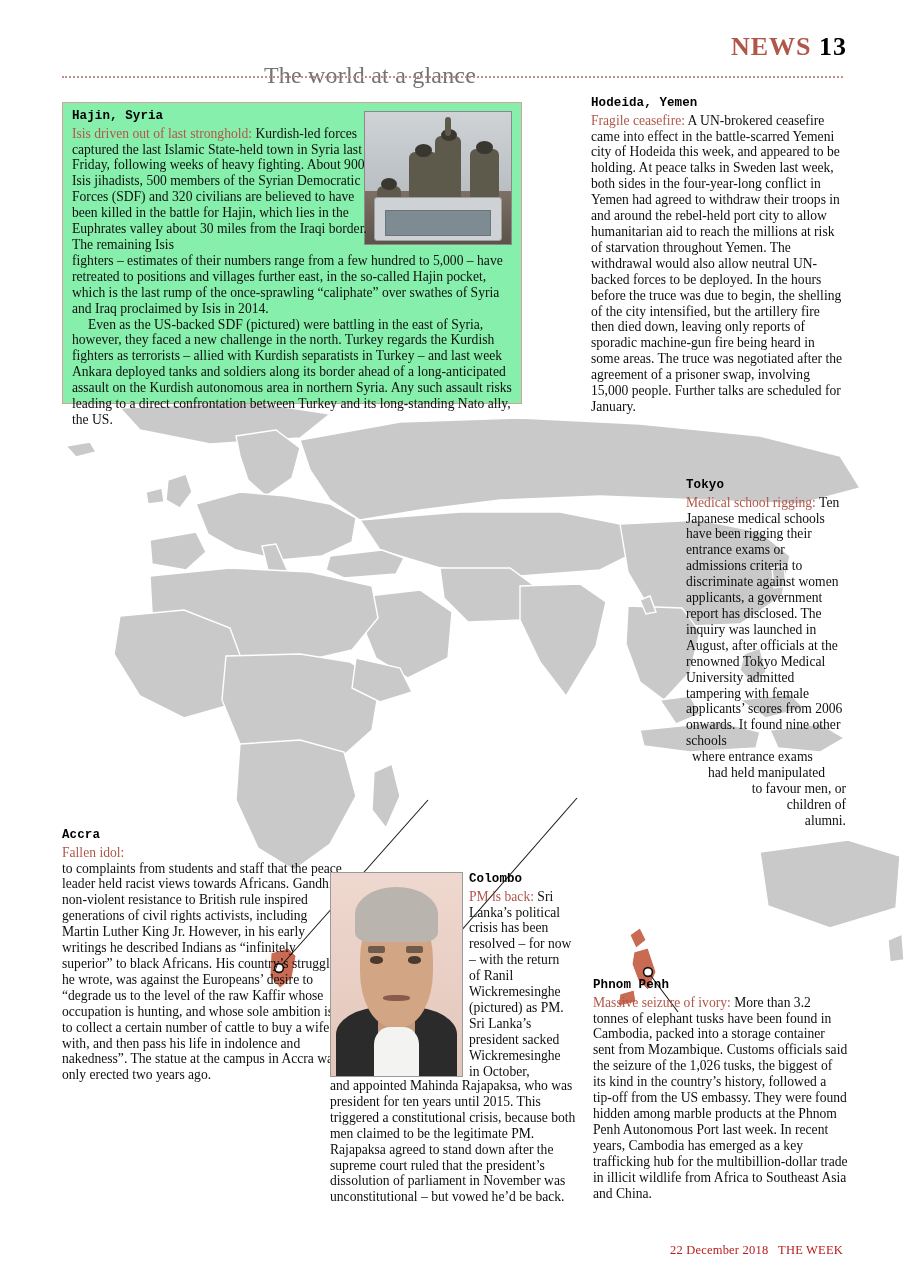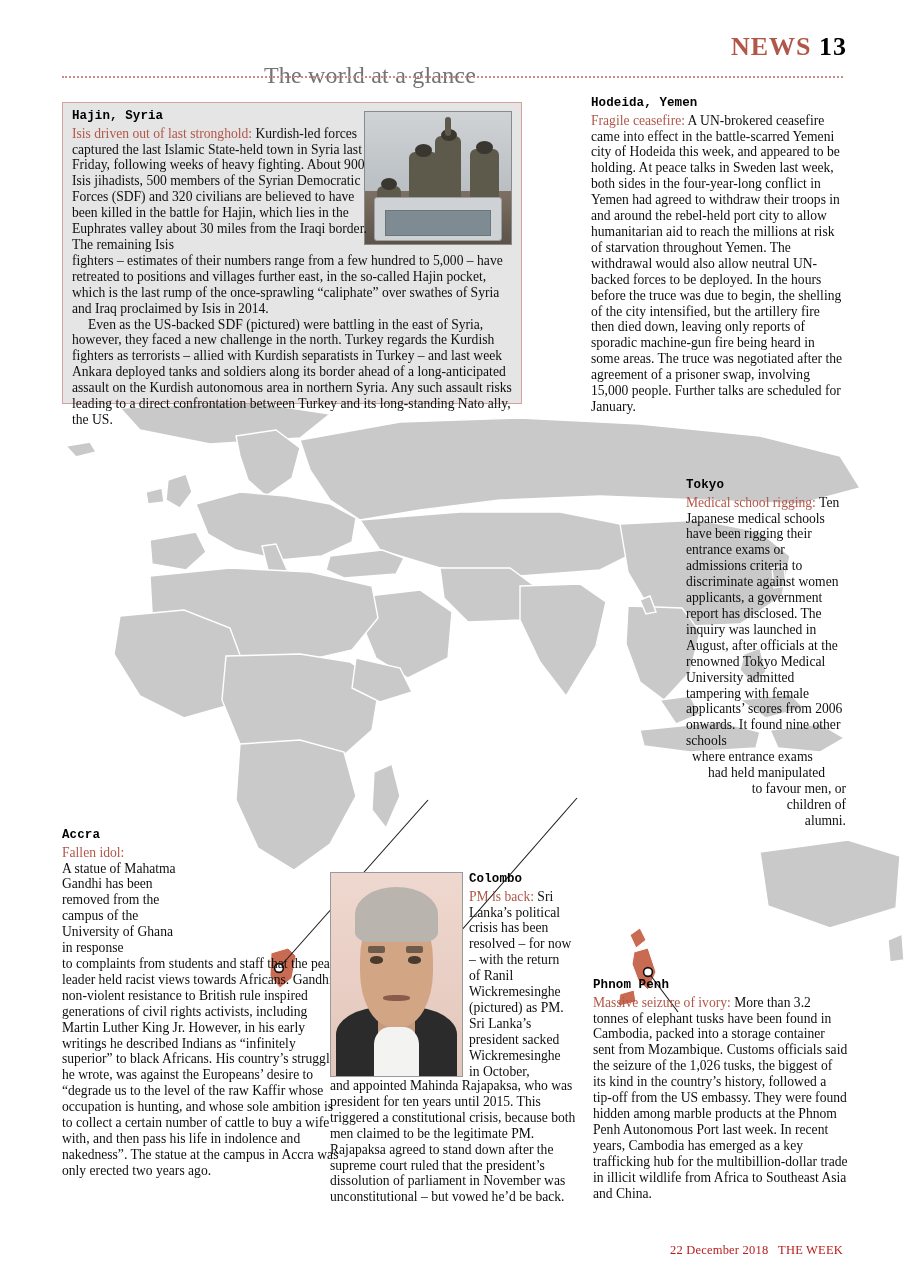"Hajin, Syria" #hajin-box { background: #e5e5e5 -> #86efac }
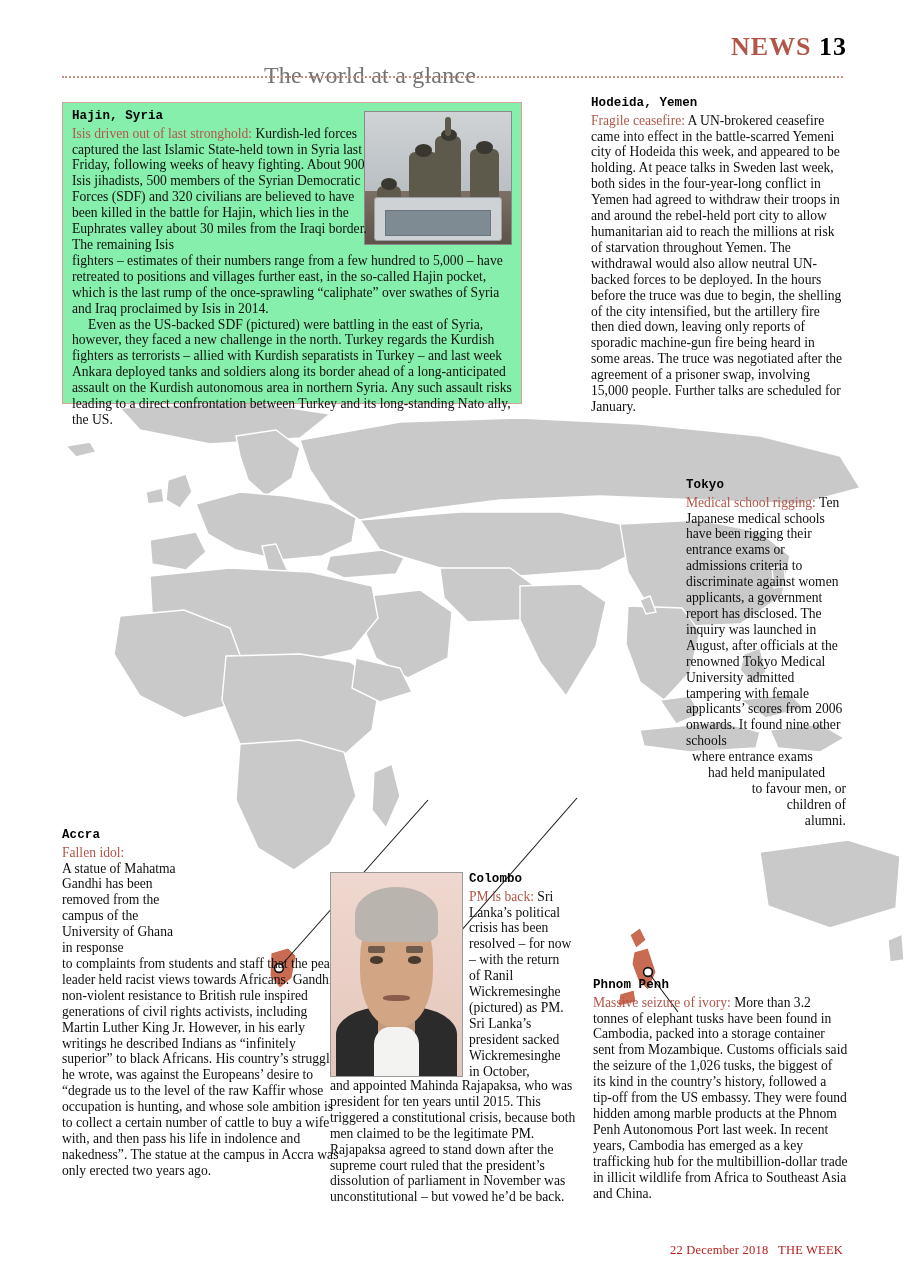"A statue of Mahatma Gandhi" p.body-text { html: <p>A statue of Mahatma Gandhi has been removed from the campus of the University of Ghana in response</p> -> none }
